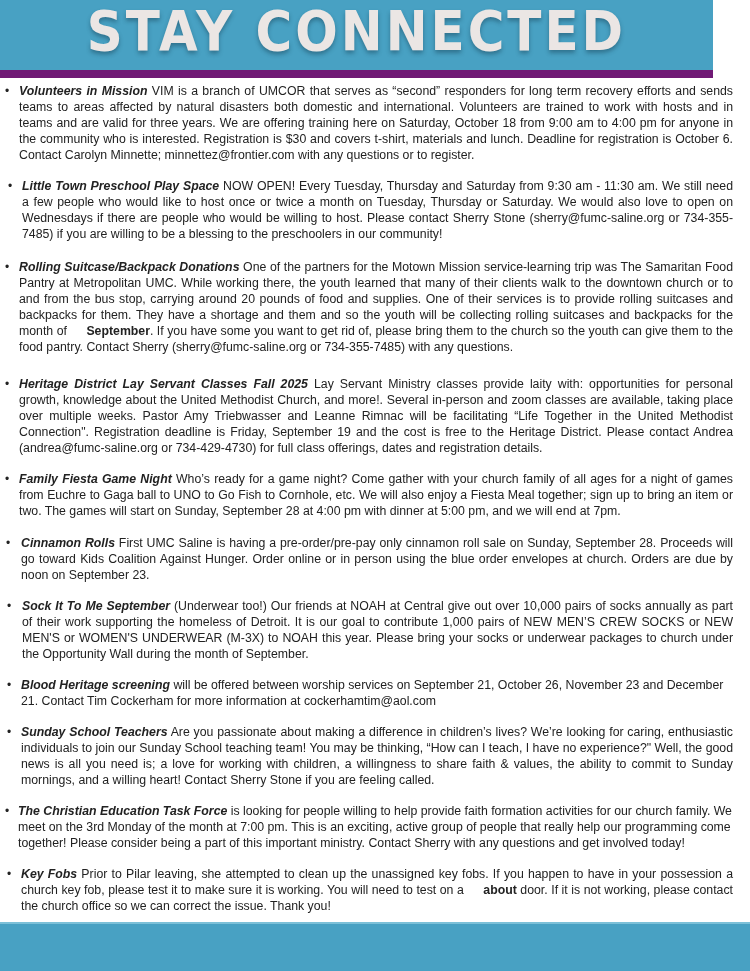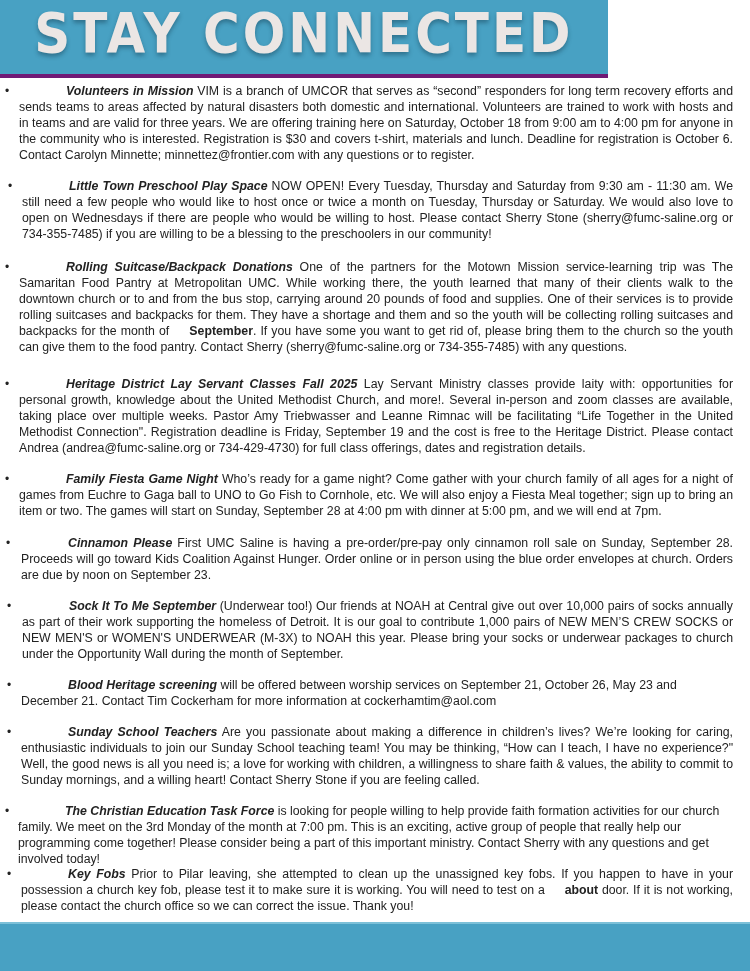"STAY CONNECTED" .banner { border-bottom: 4px solid #701a75 -> 8px solid #701a75; width: 608px -> 713px }
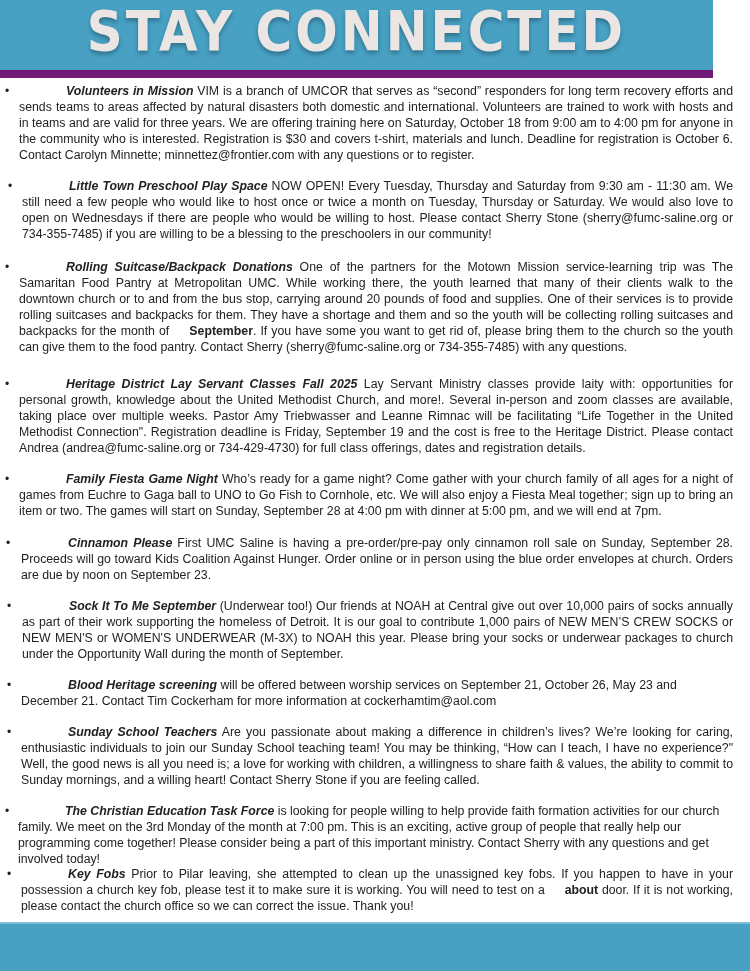"Volunteers in Mission" .item .lead { margin-left: 47px -> none }
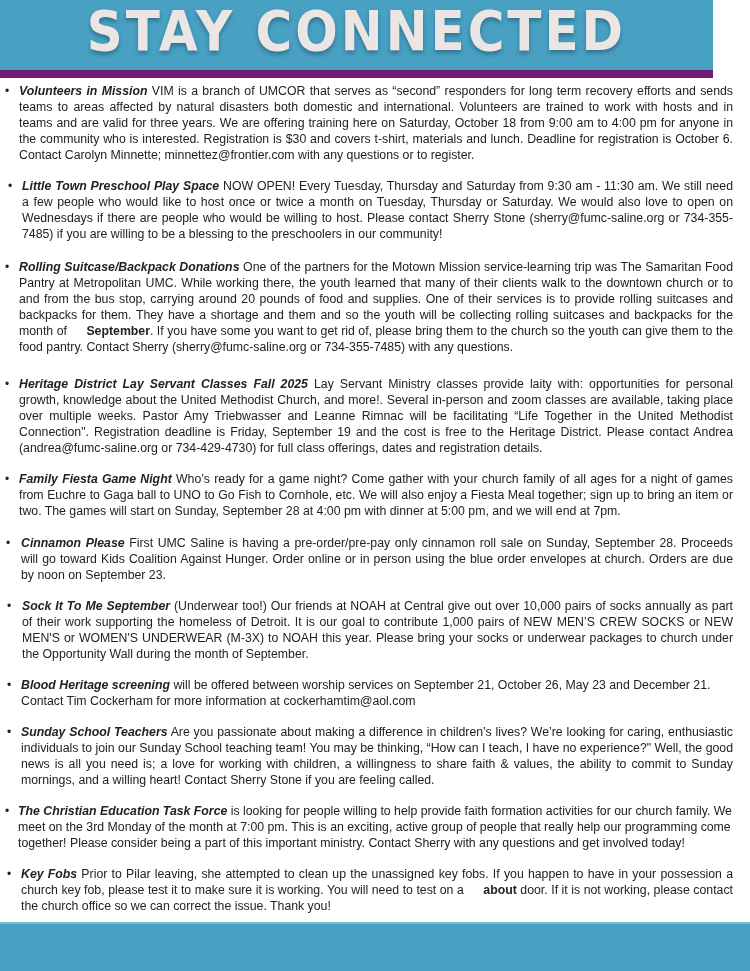"Cinnamon Please" span.lead { text: Please -> Rolls }
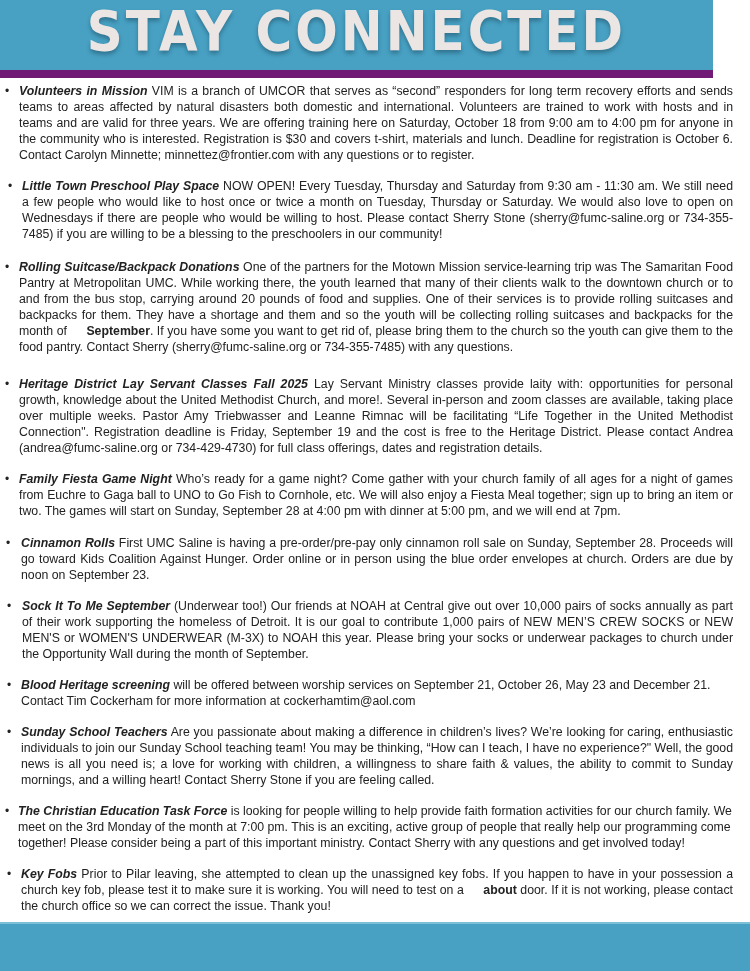"will be offered between worship" span { text: May -> November }
